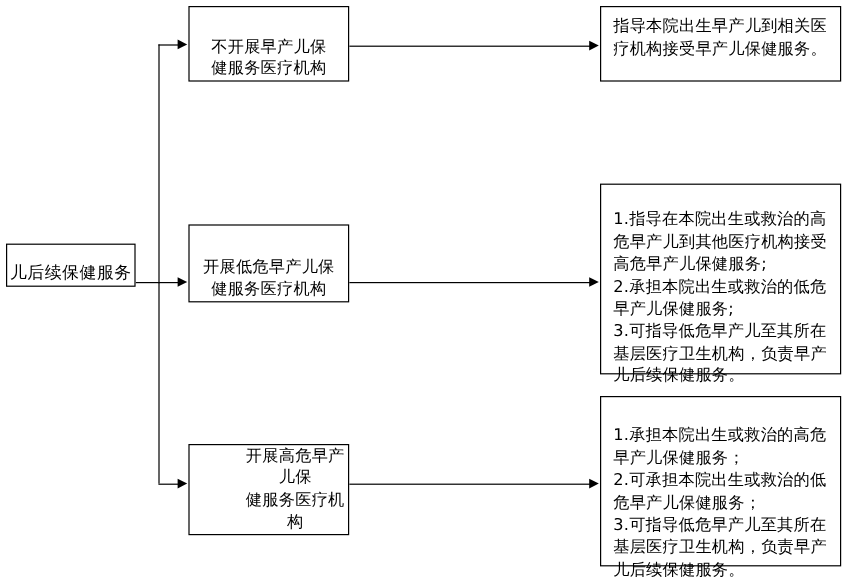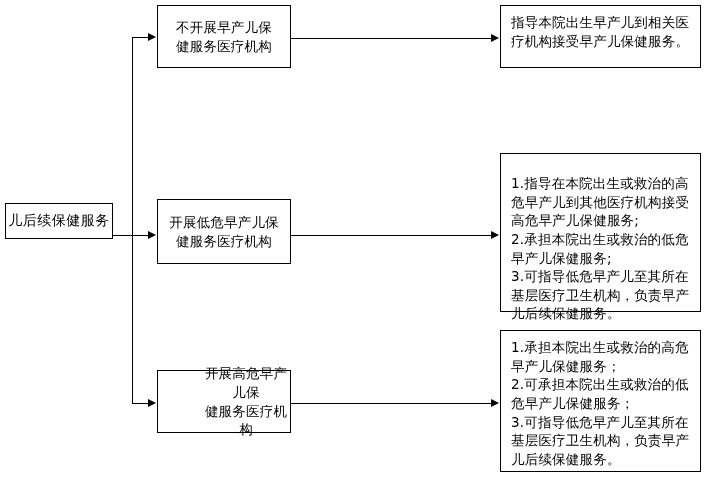"不开展早产儿保" .node { justify-content: center -> flex-end }
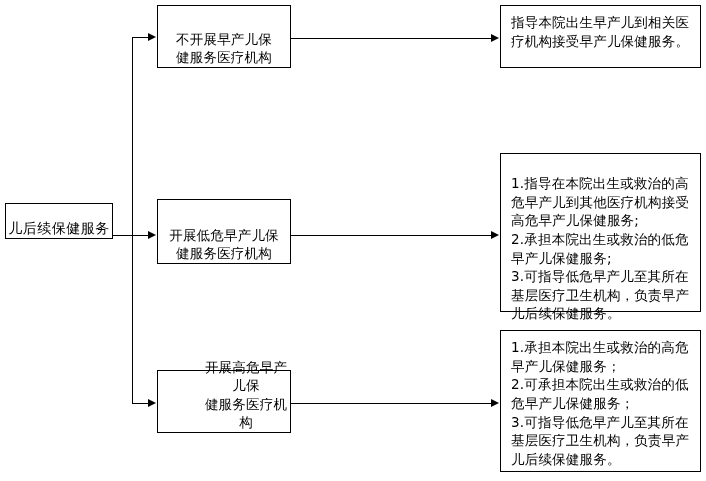"开展低危早产儿保" #node-mid-1 { top: 199px -> 187px }
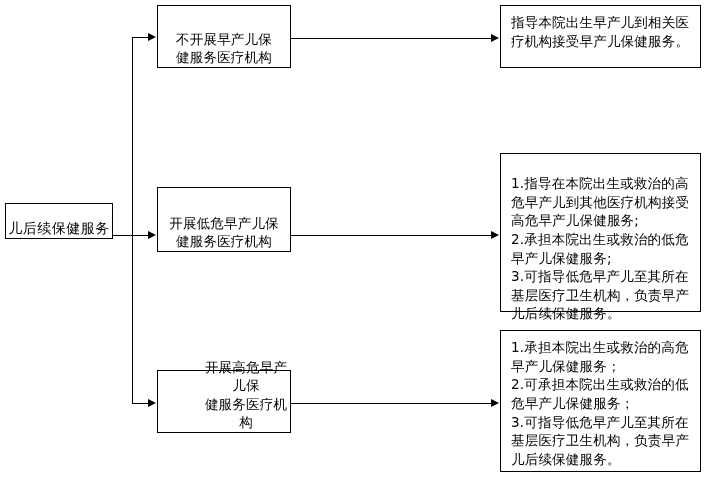"1.承担本院出生或救治的高危" #node-right-2 { padding-top: 7px -> 23px }
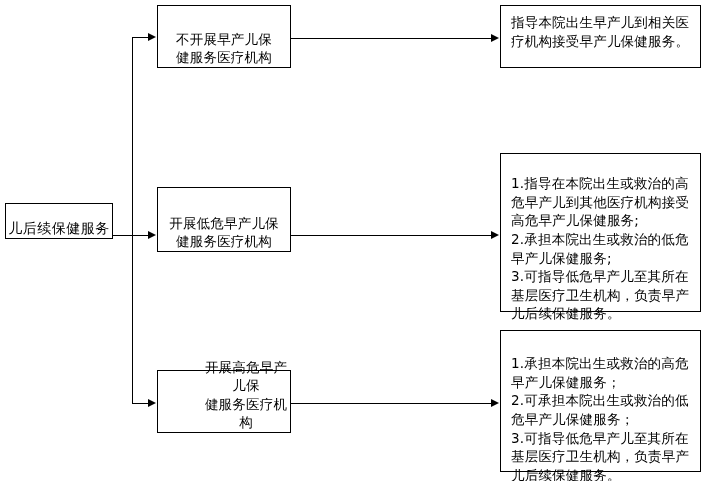"开展高危早产儿保" #node-mid-2 { height: 63px -> 76px }
